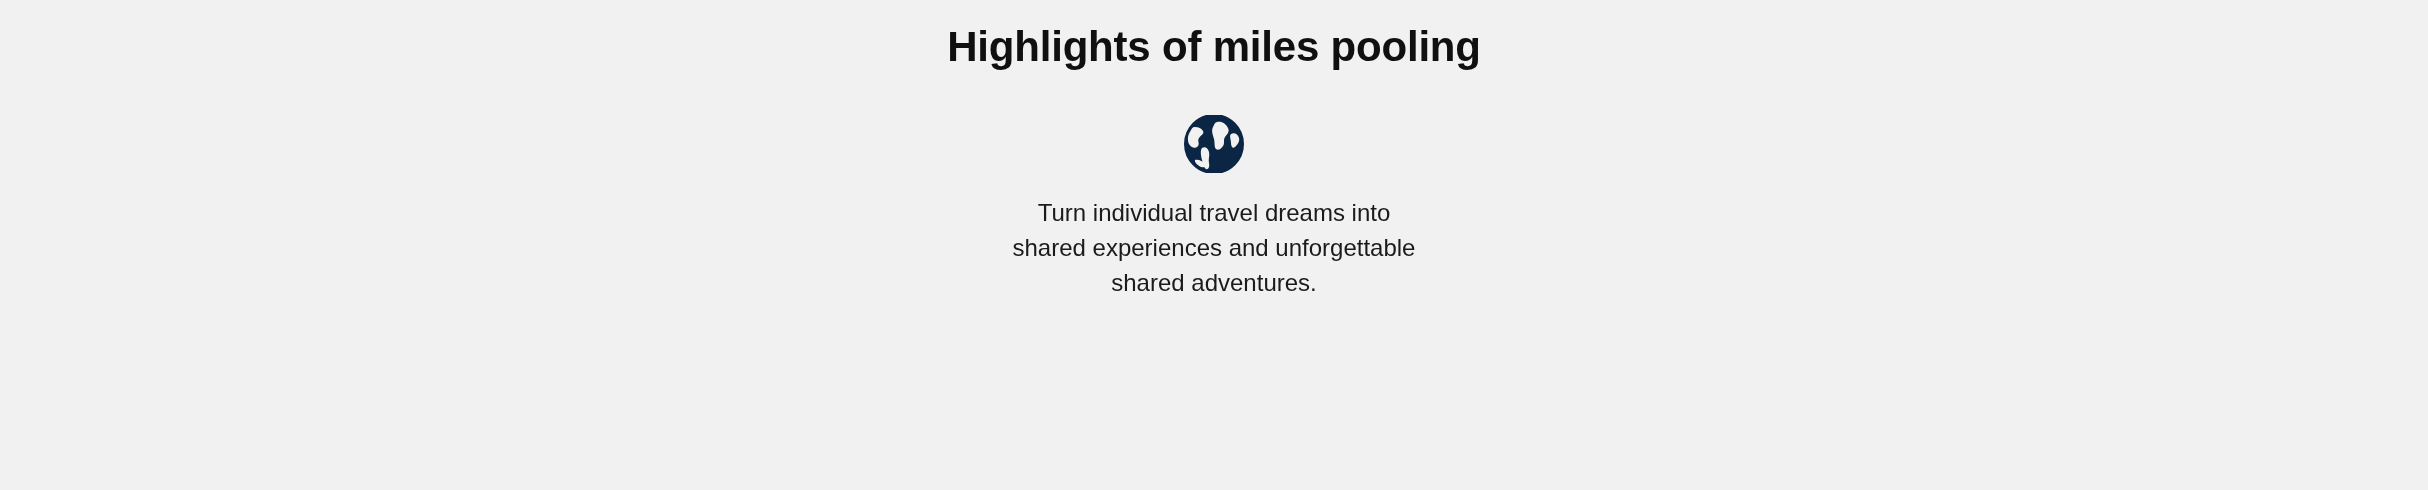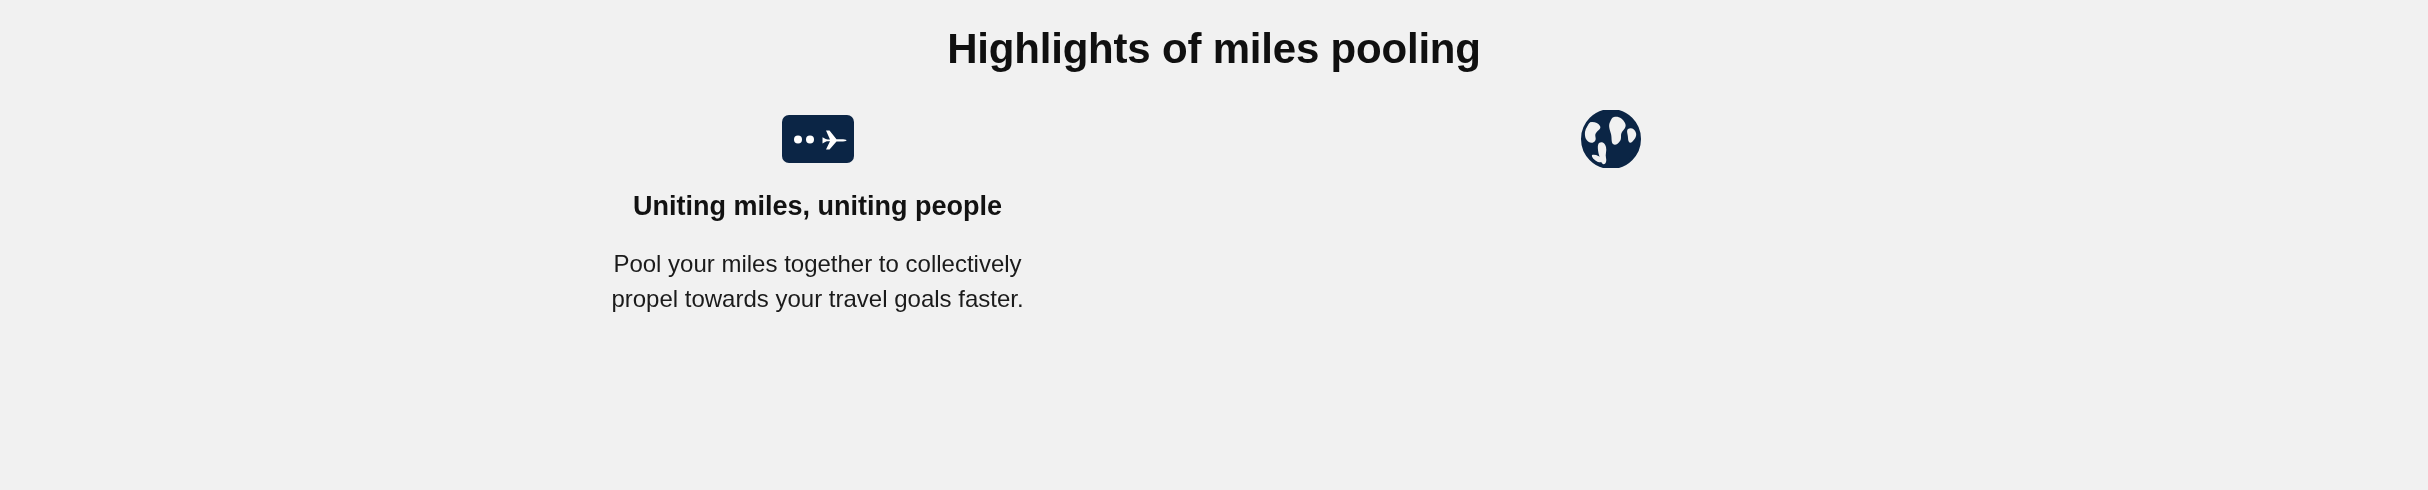"Highlights of miles pooling" .section-title { margin: 0 -> 7px; padding-top: 24px -> 15px }
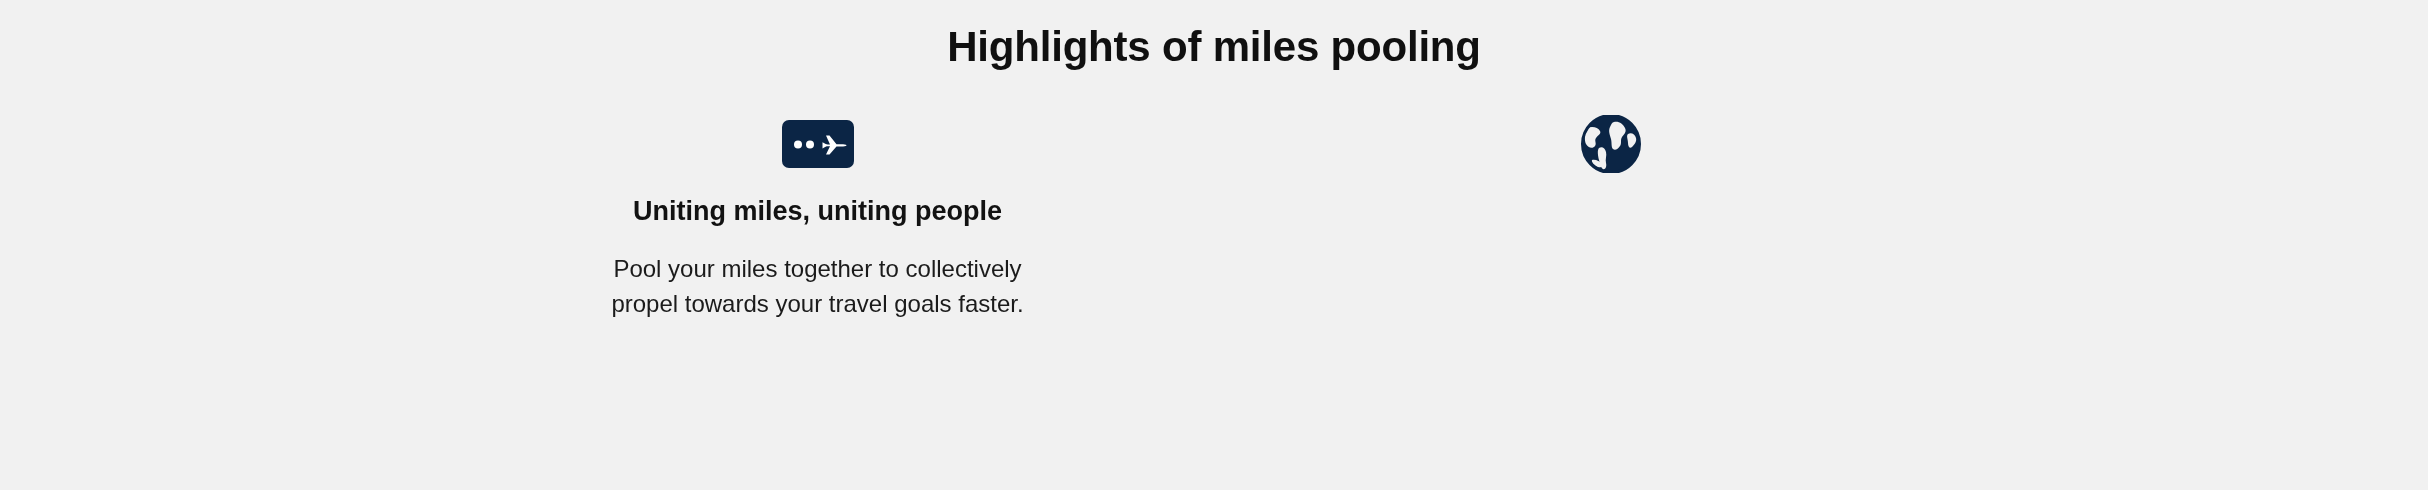"Uniting miles, uniting people" div.card { html: <div> <div> <svg> <rect></rect> <circle></circle> <circle></circle> <path></path> <path></path> </svg> </div> <h3>Uniting miles, uniting people</h3> <p>Pool your miles together to collectively propel towards your travel goals faster.</p> </div> -> none }
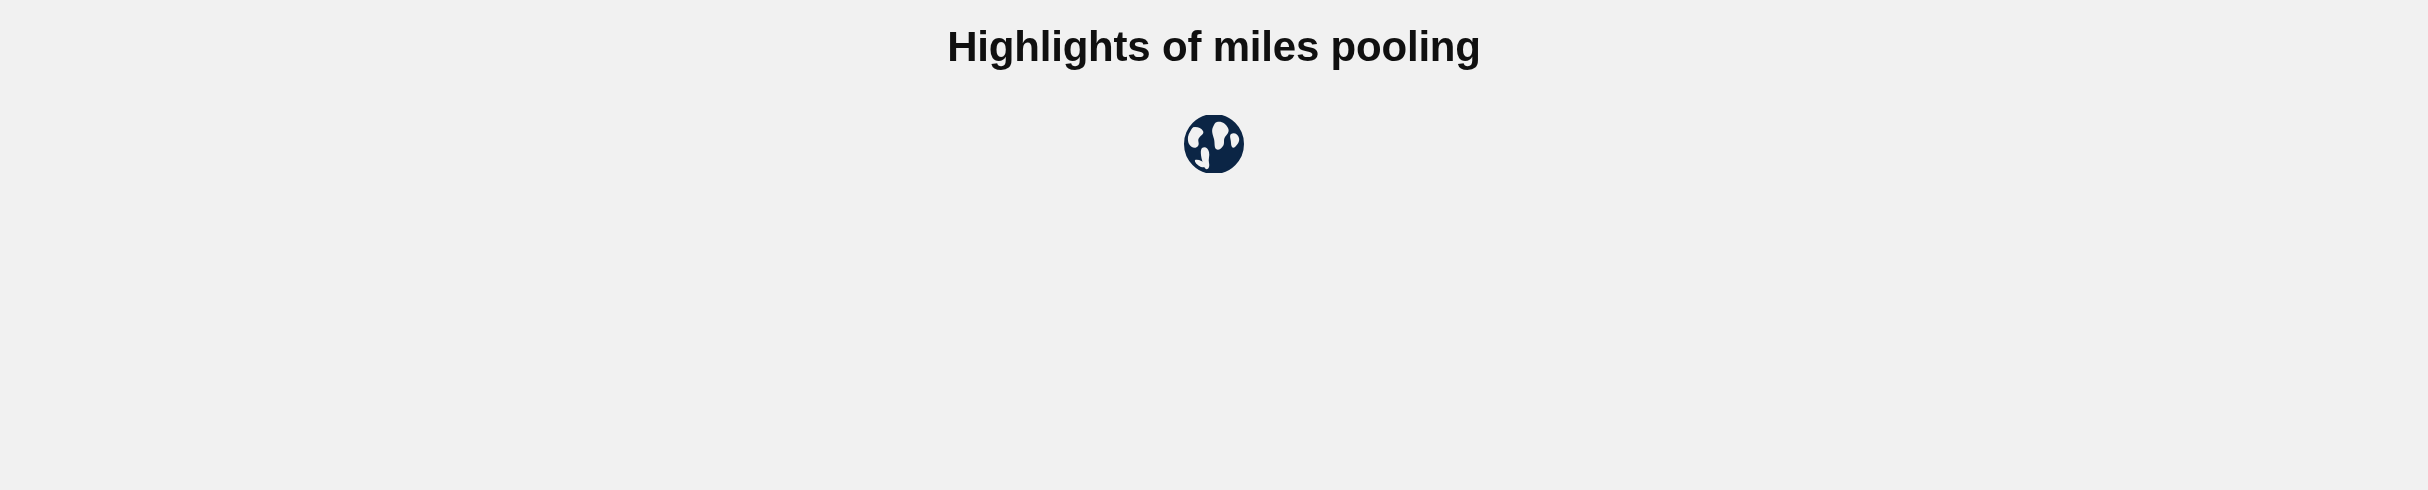"Turn individual travel dreams into" p.card-text { html: none -> <p>Turn individual travel dreams into shared experiences and unforgettable shared adventures.</p> }
